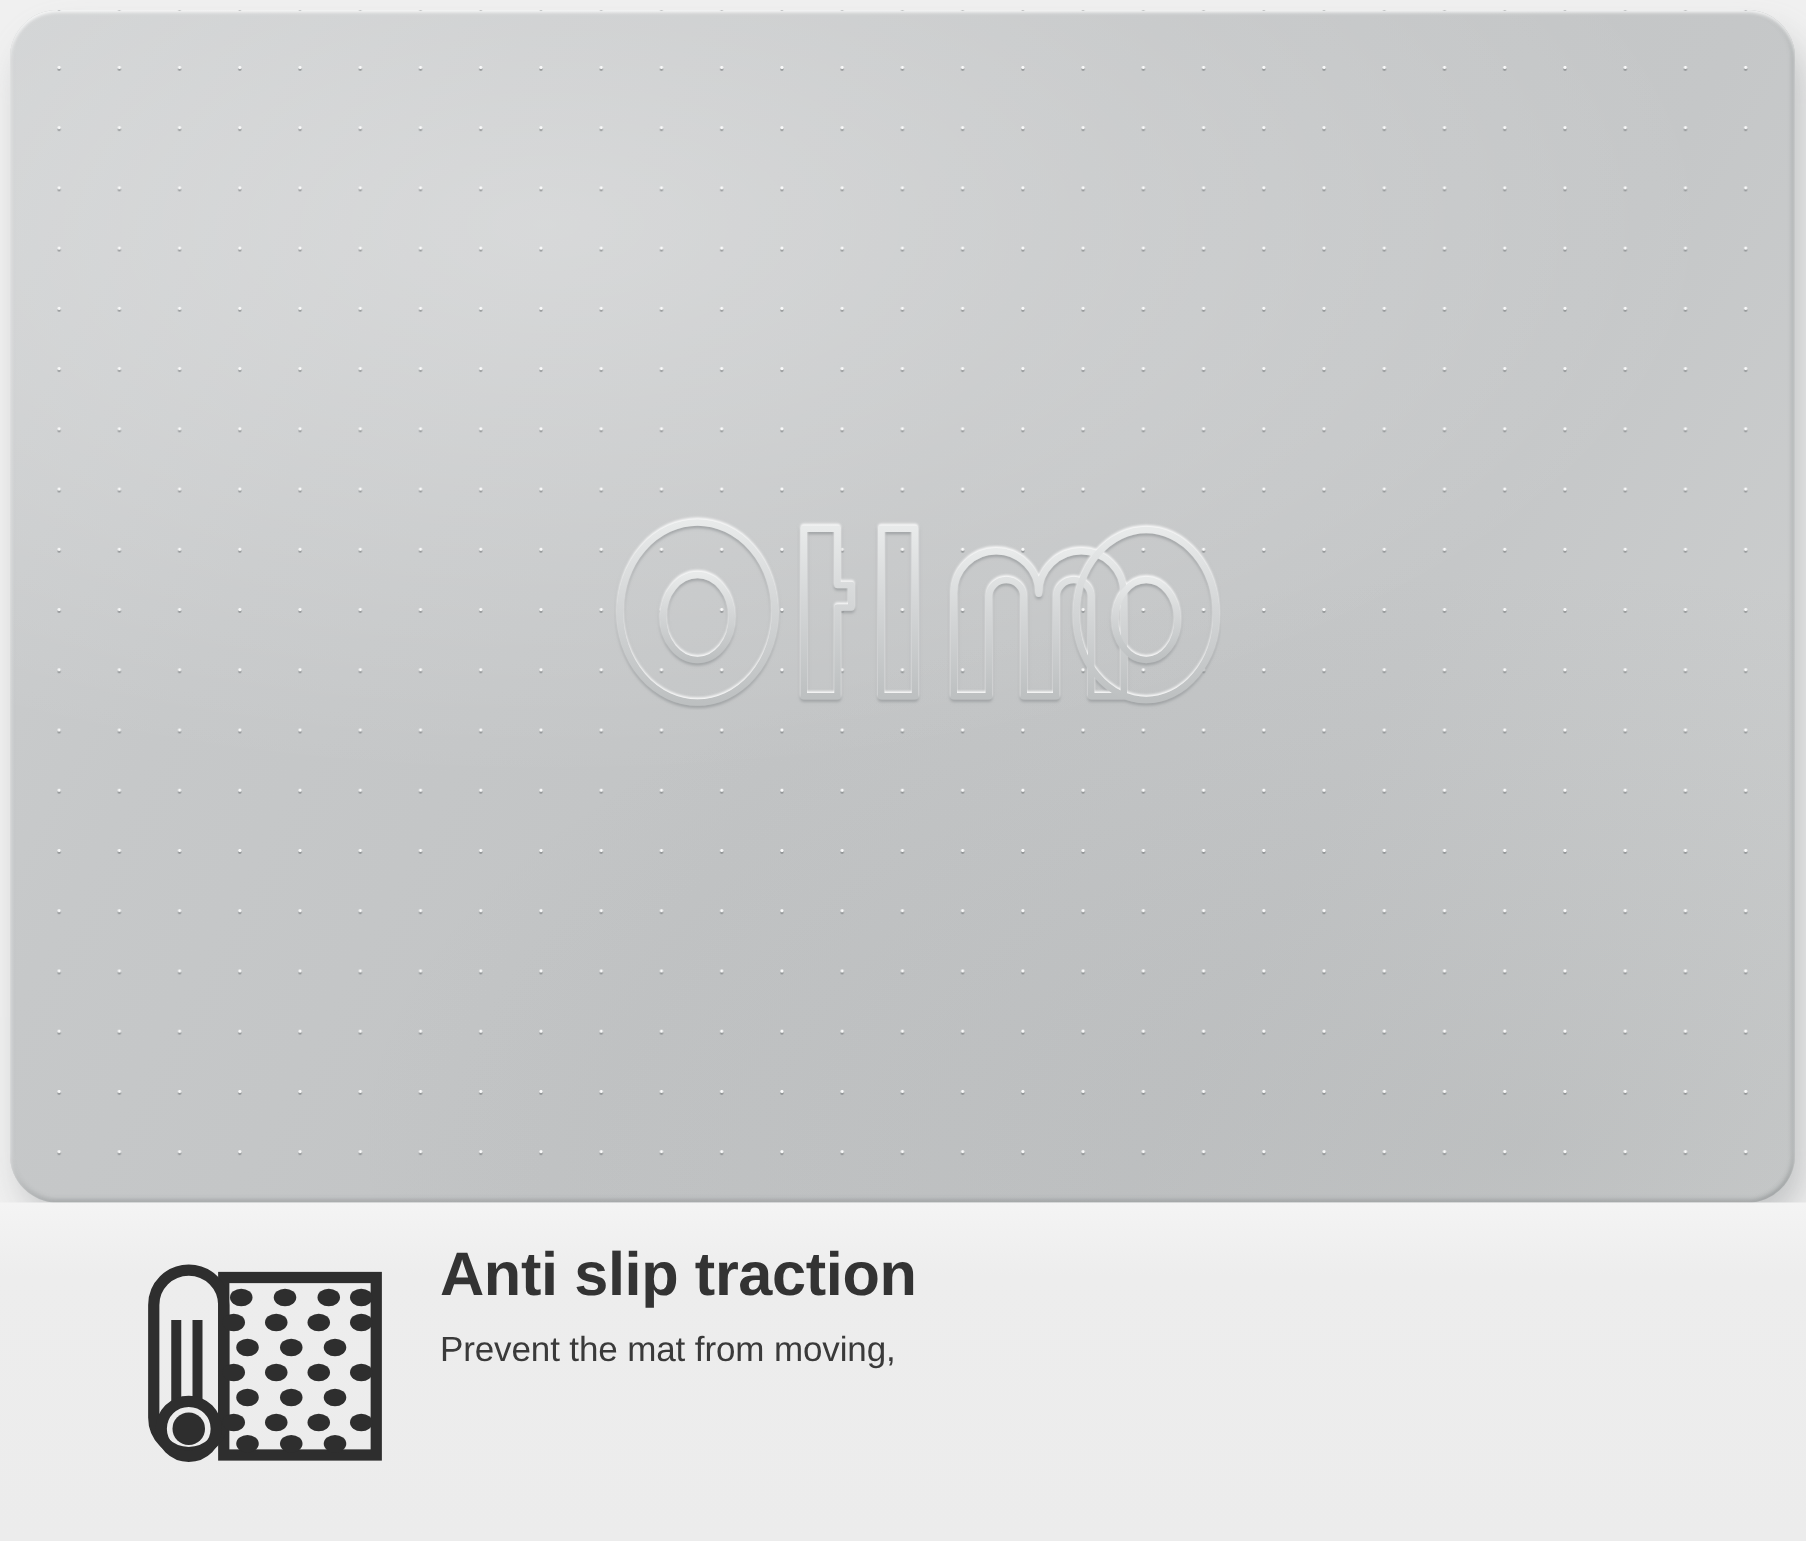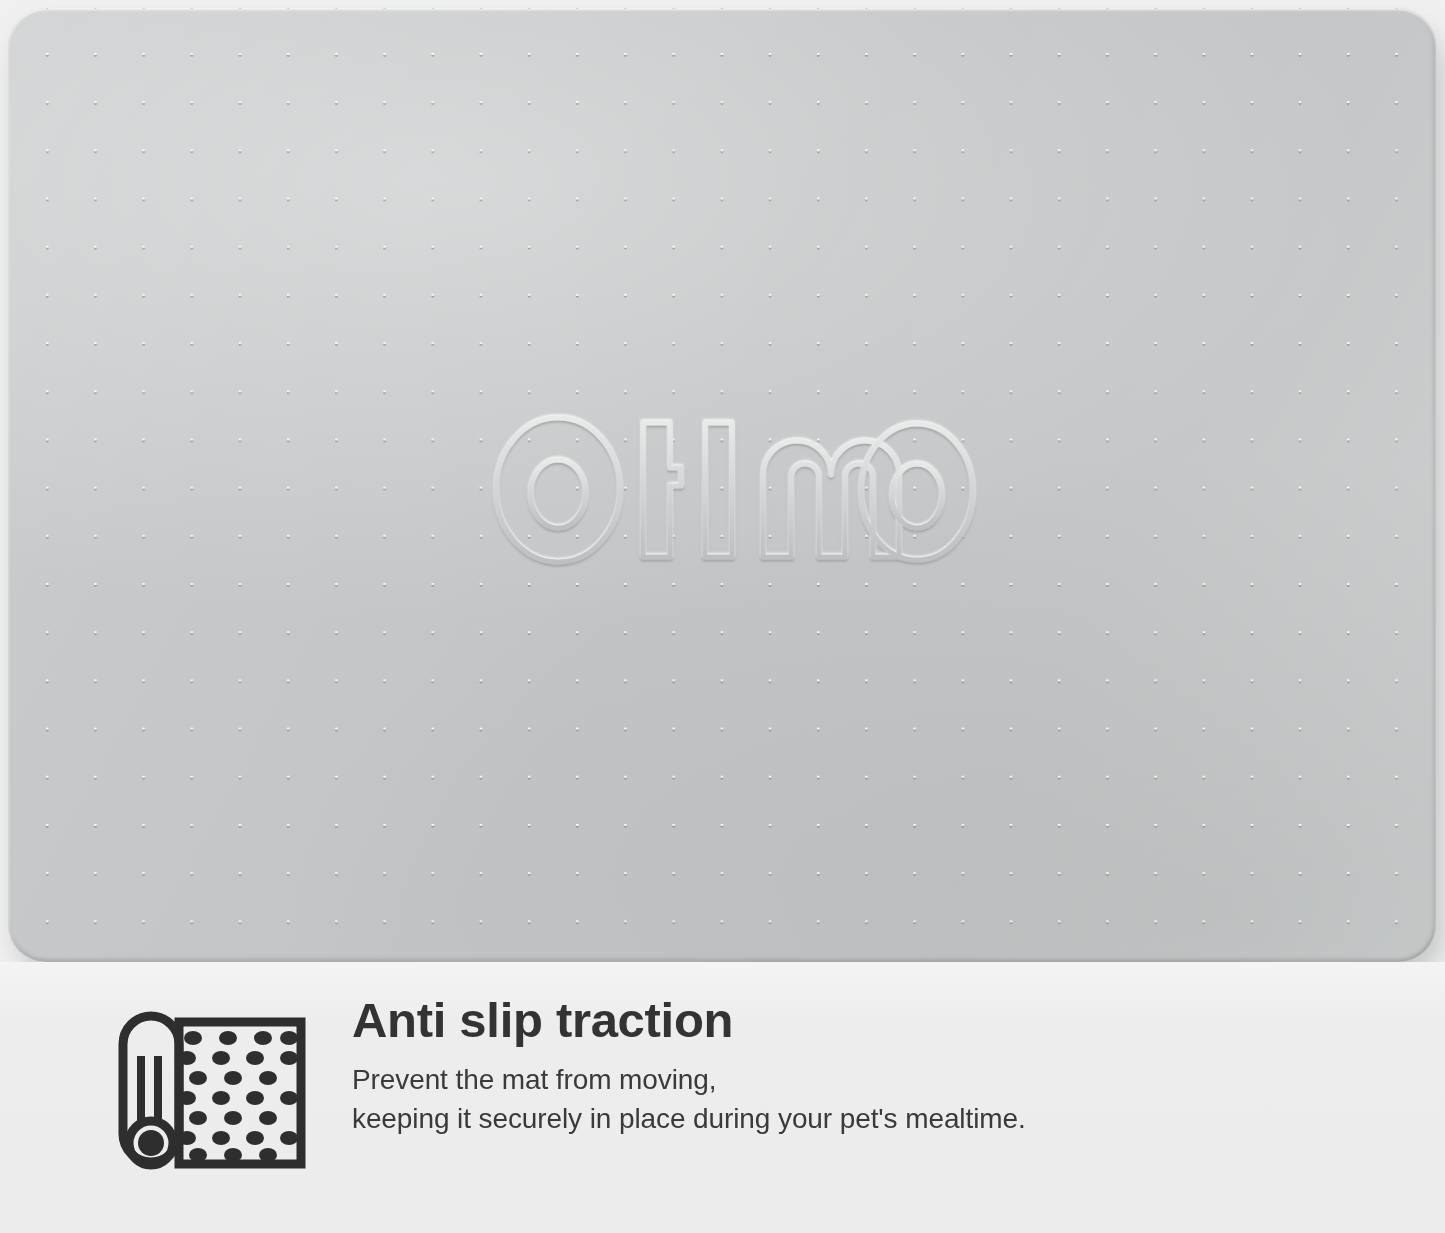"keeping it securely in place" p.feature-desc { html: <p>keeping it securely in place during your pet's mealtime.</p> -> none }
